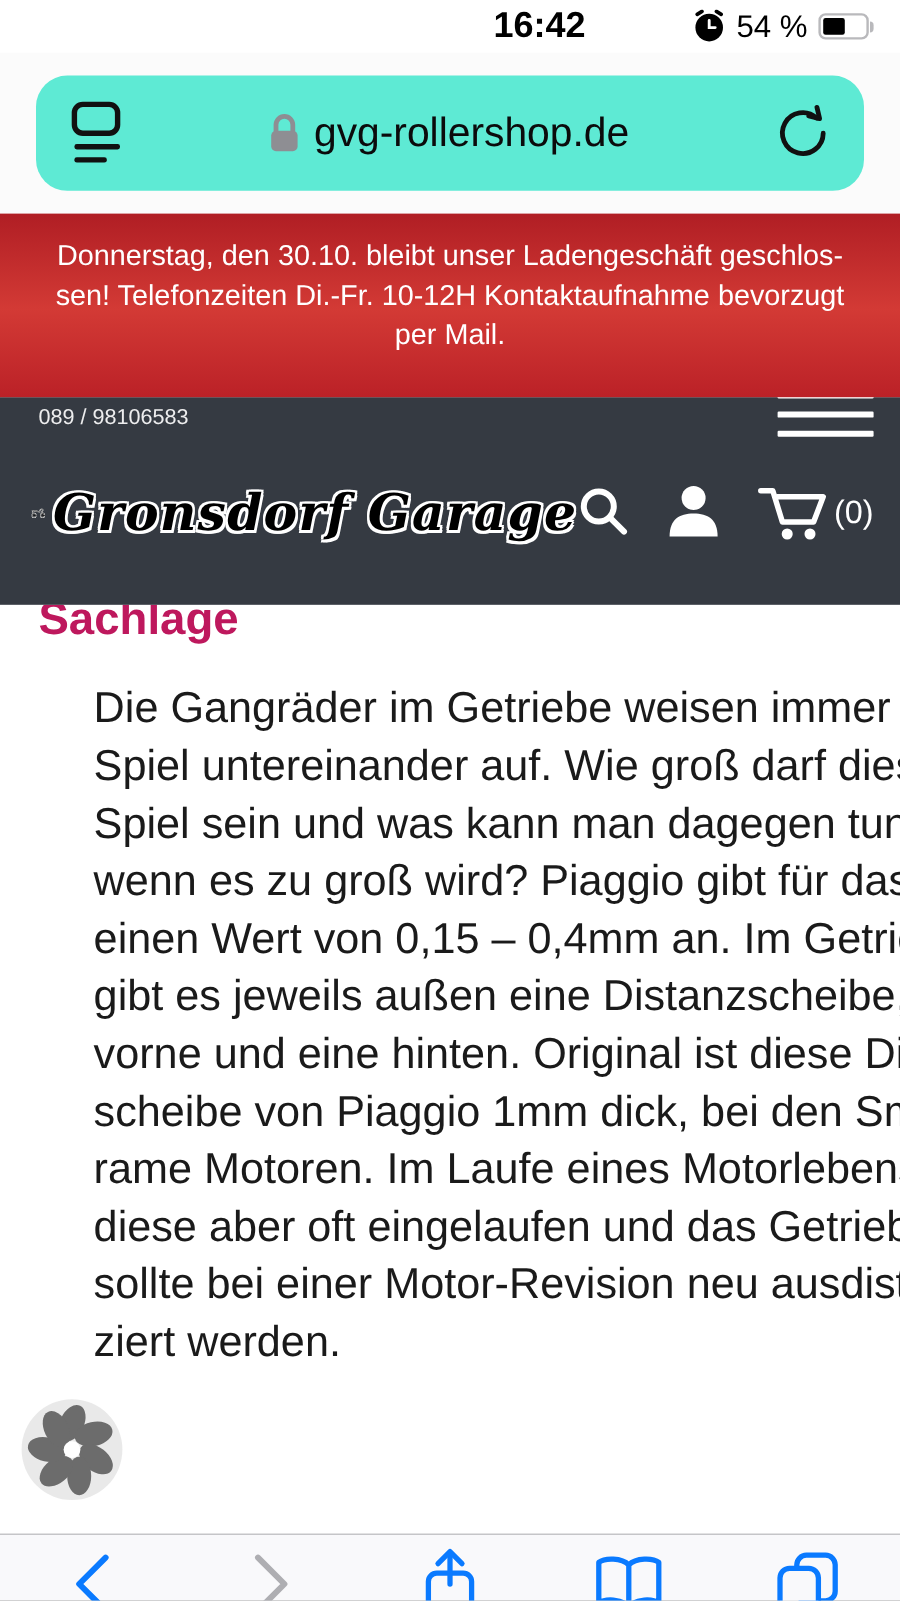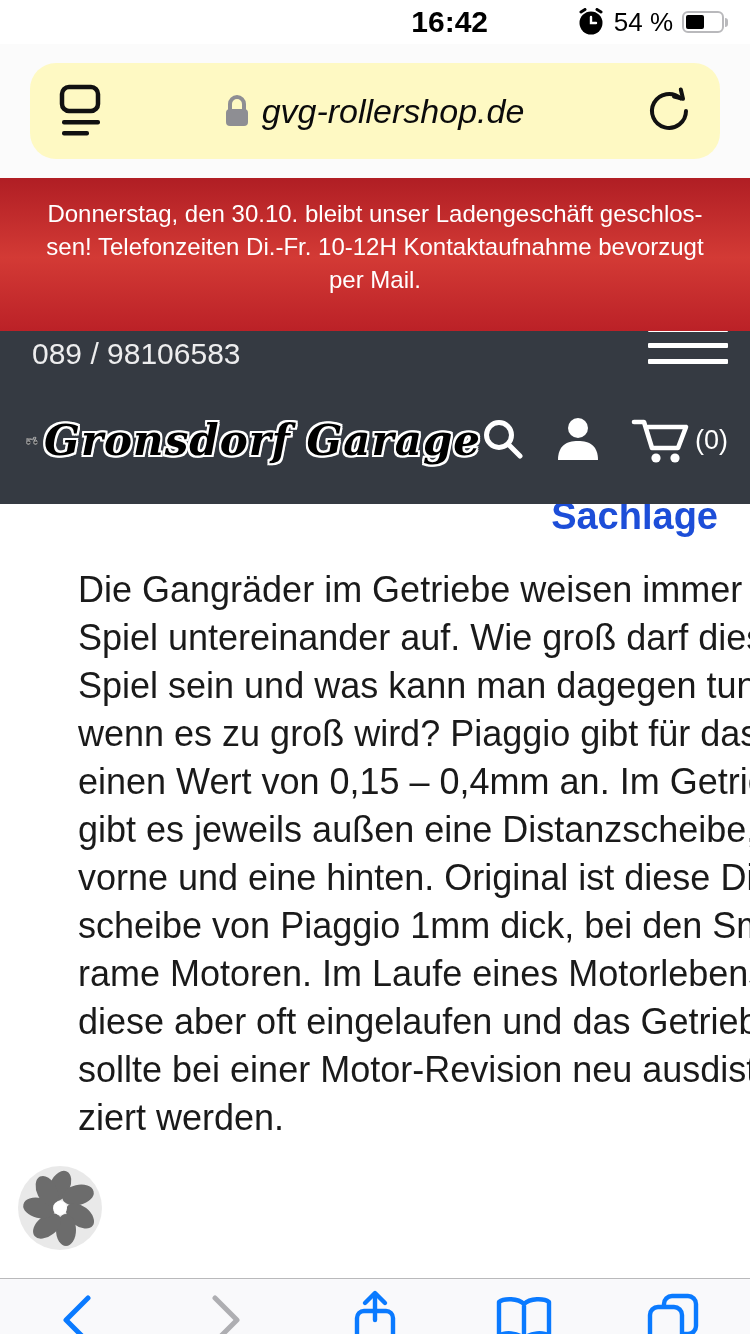"gvg-rollershop.de" .url-pill { background: #fef9c3 -> #5eead4; font-style: italic -> none }
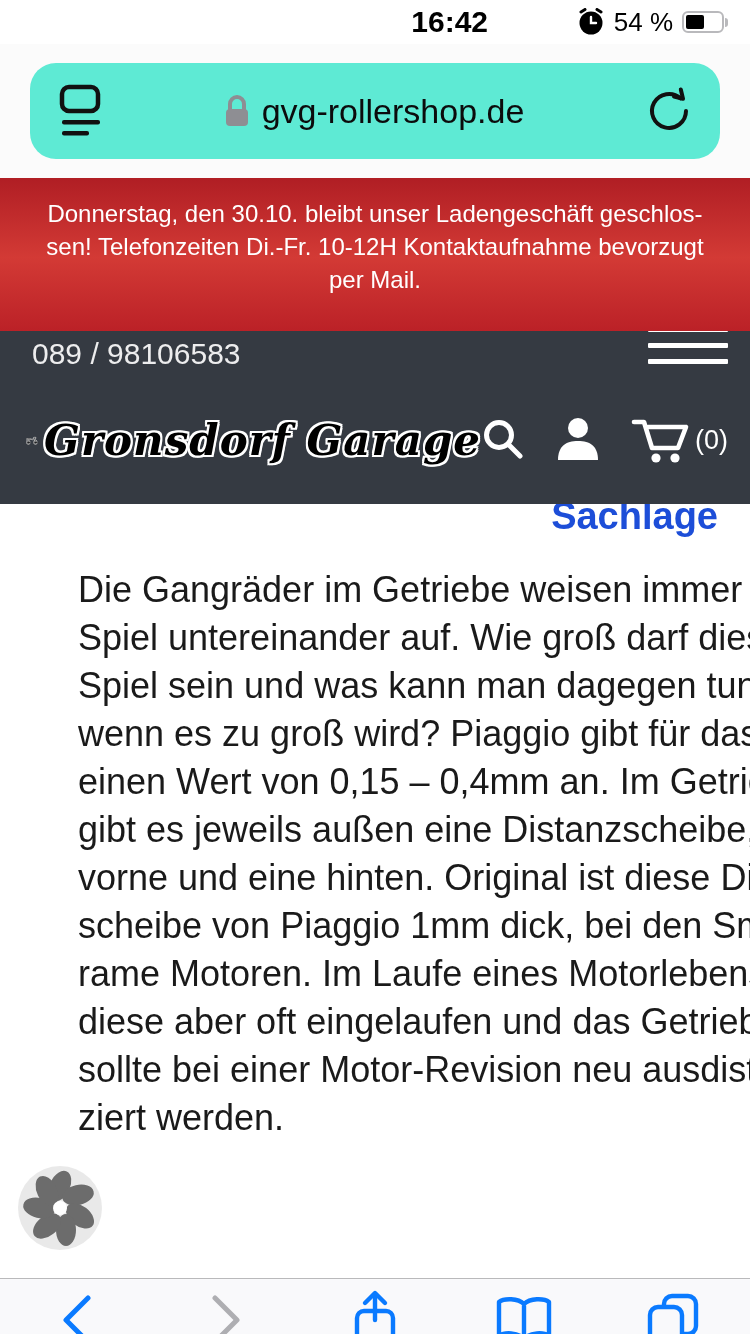"089 / 98106583" .contact-row { font-size: 30px -> 18px }
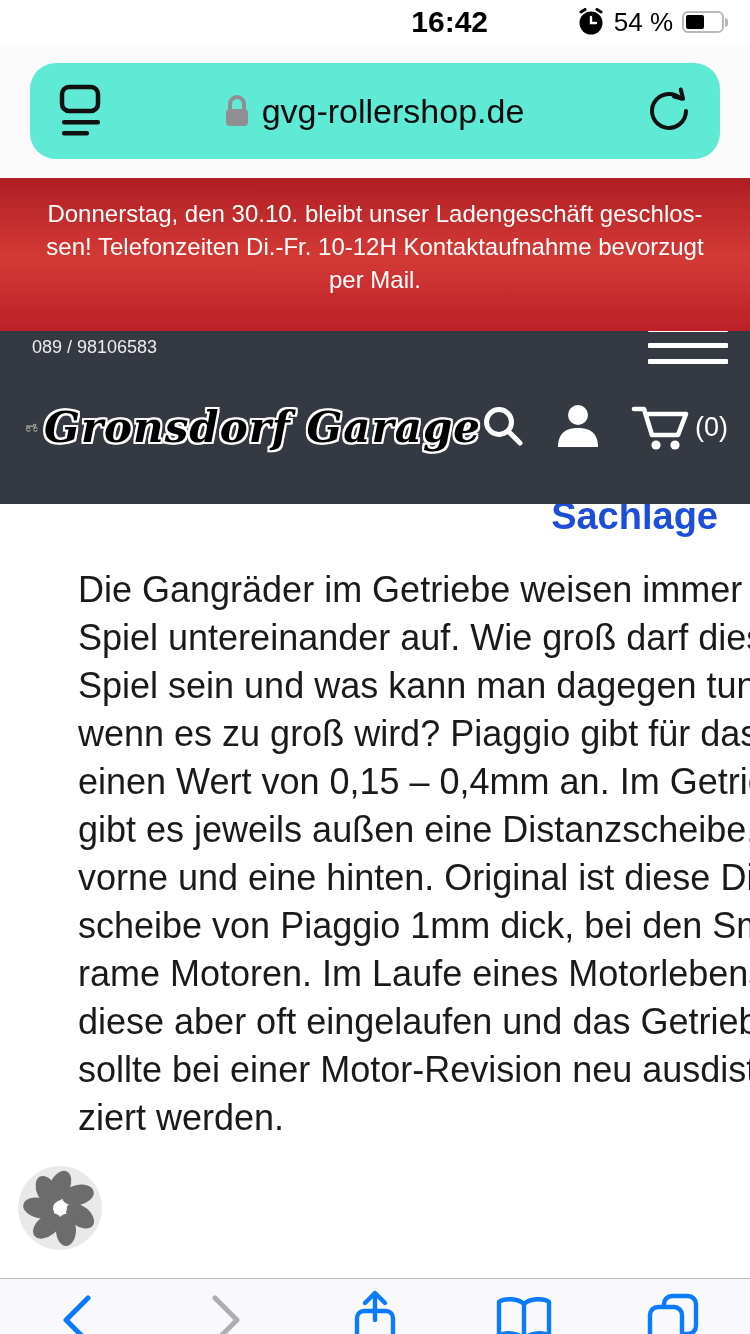"Sachlage" .content h1 { color: #1d4ed8 -> #be185d; text-align: right -> none }
